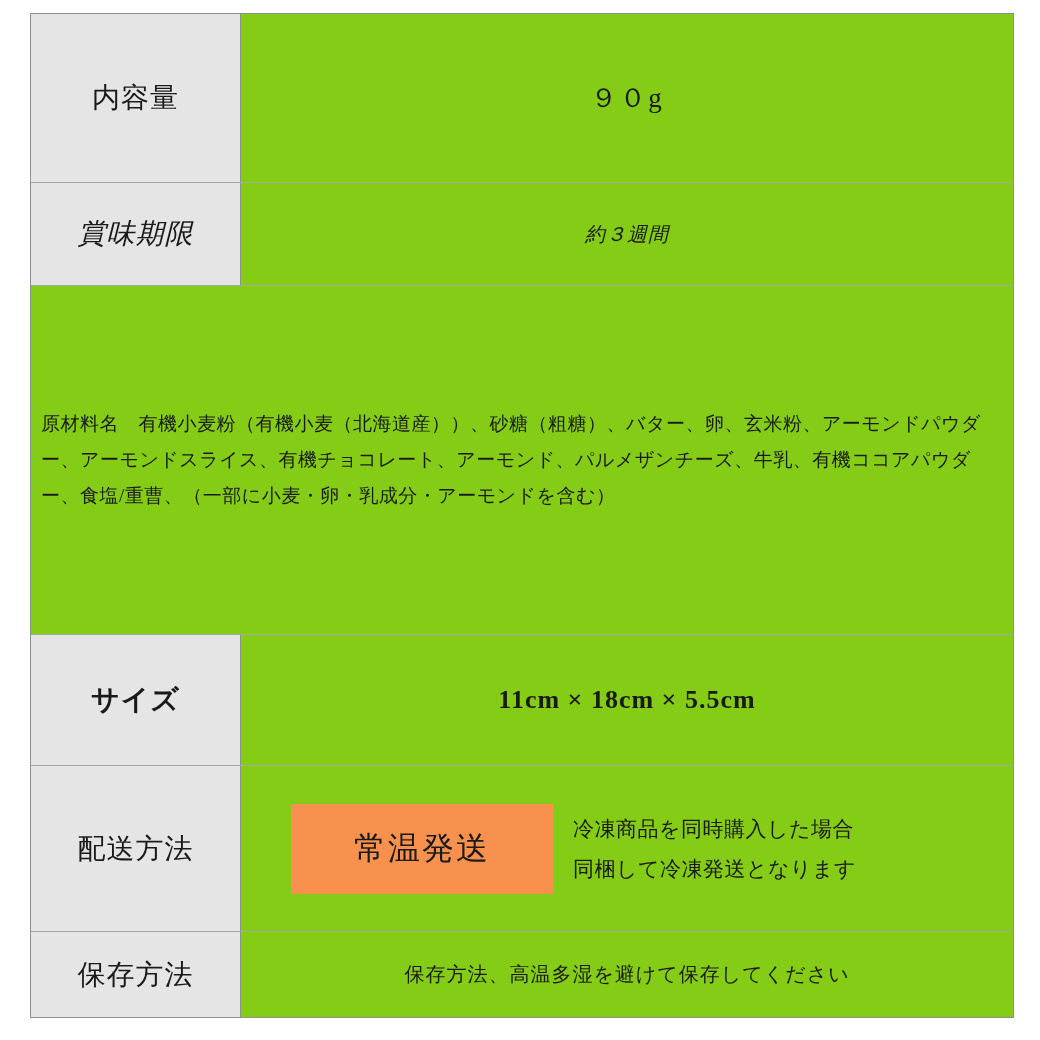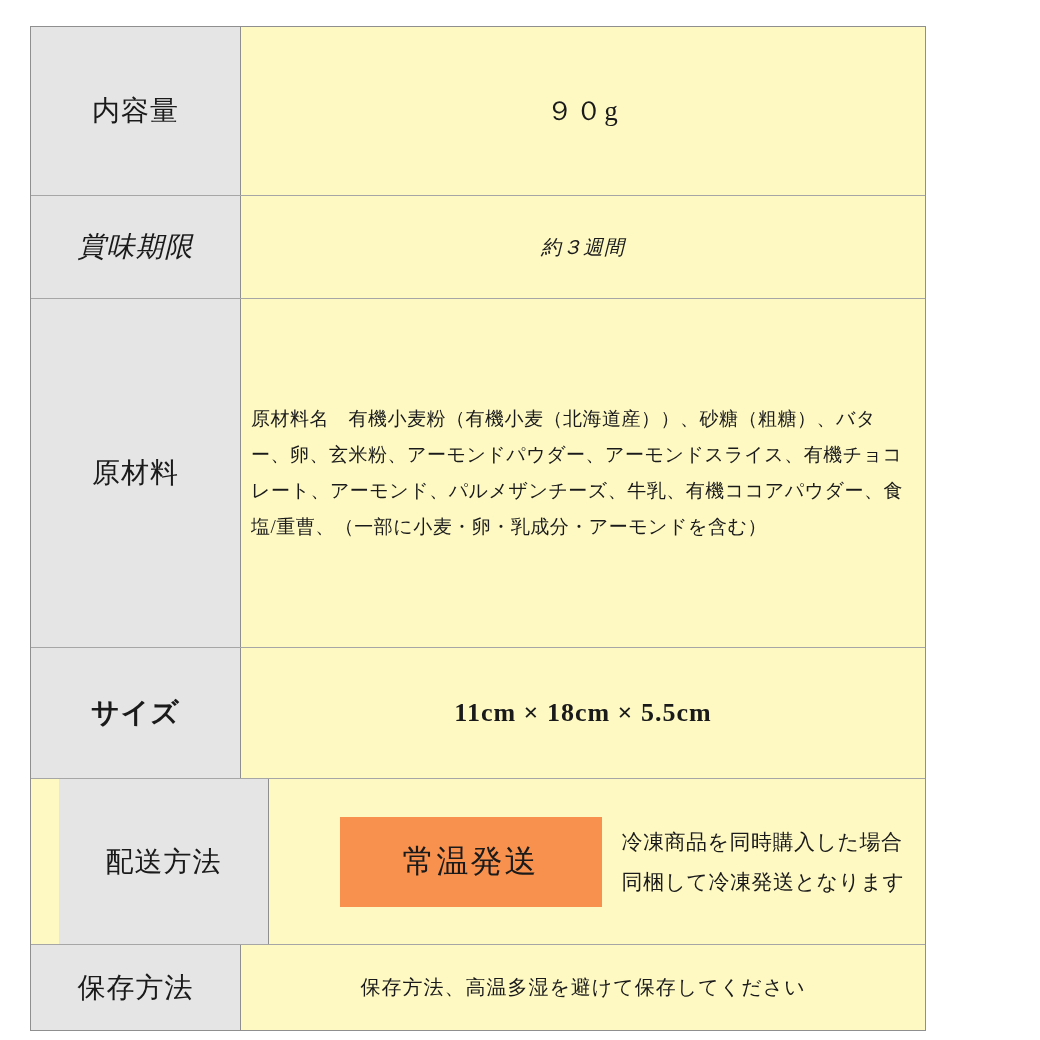"内容量" .spec-table { background: #fef9c3 -> #84cc16; margin-top: 13px -> none; width: 896px -> 984px }
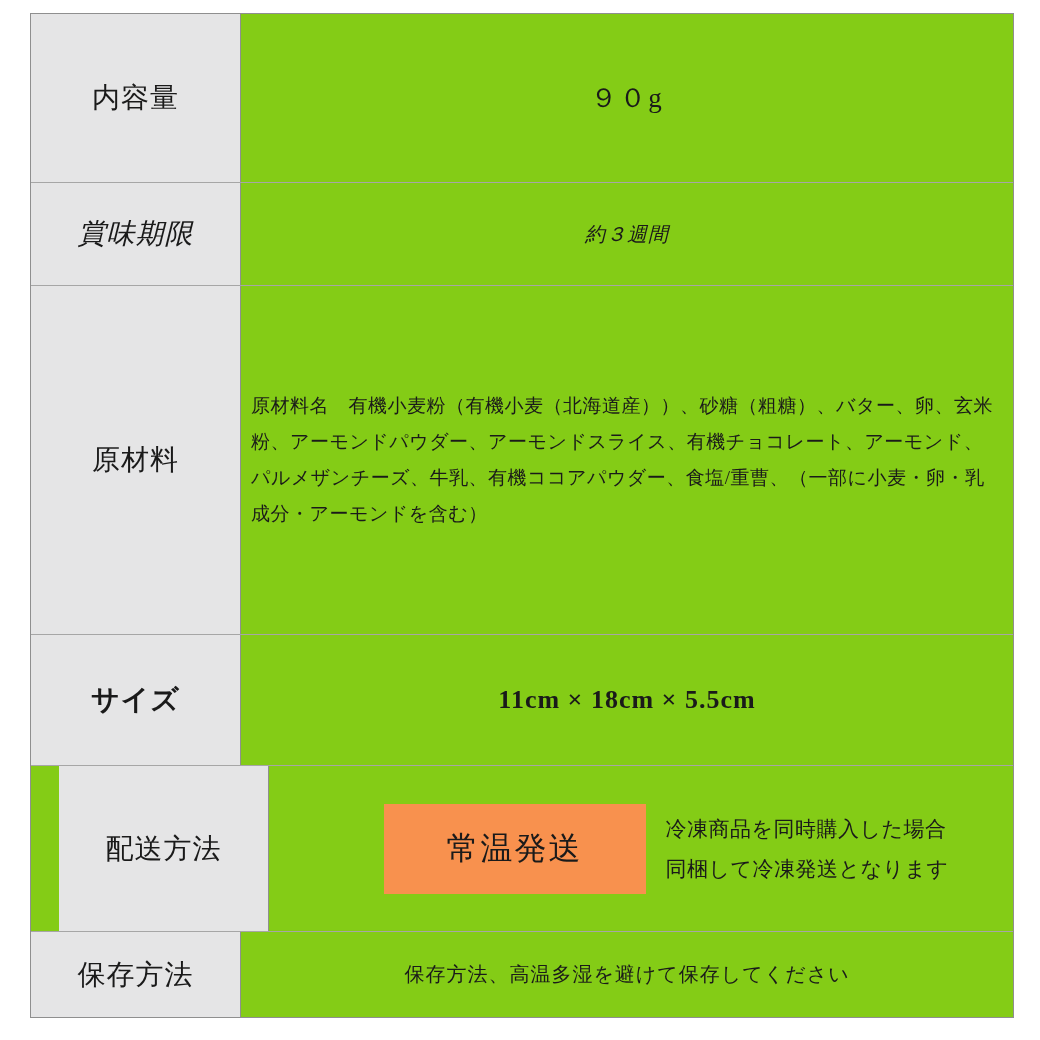"原材料" div.label-cell { html: <div>原材料</div> -> none }
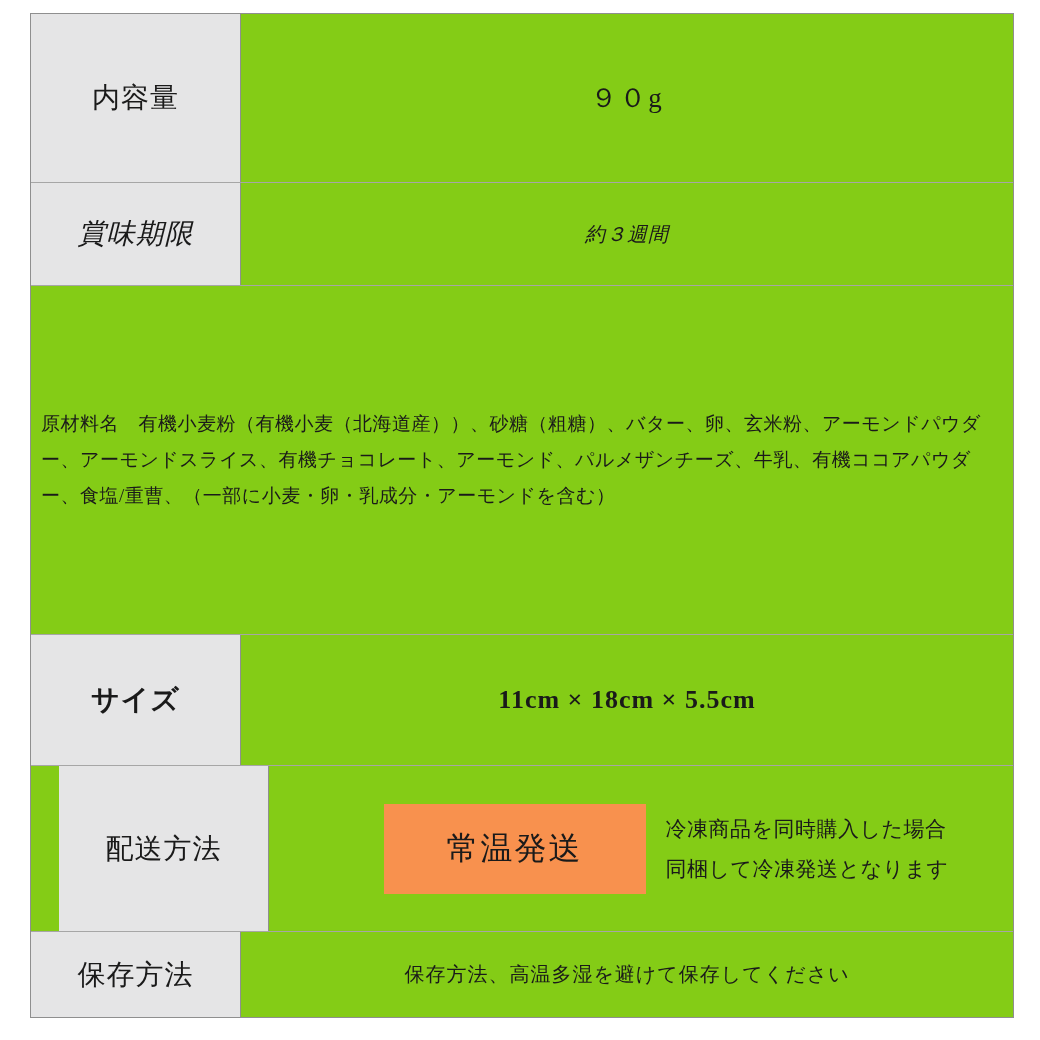"配送方法" .row-shipping { padding-left: 28px -> none }
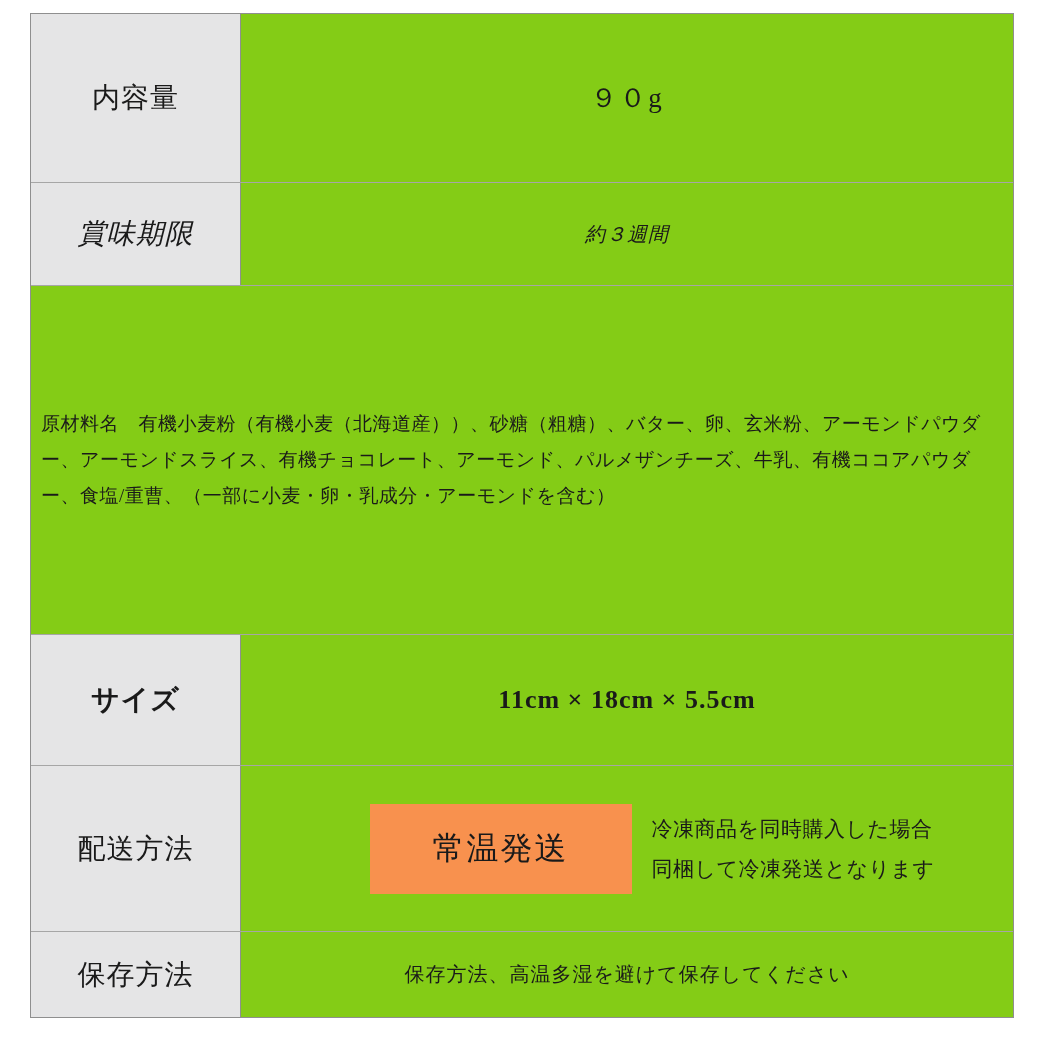"常温発送" .value-shipping { justify-content: center -> flex-start }
